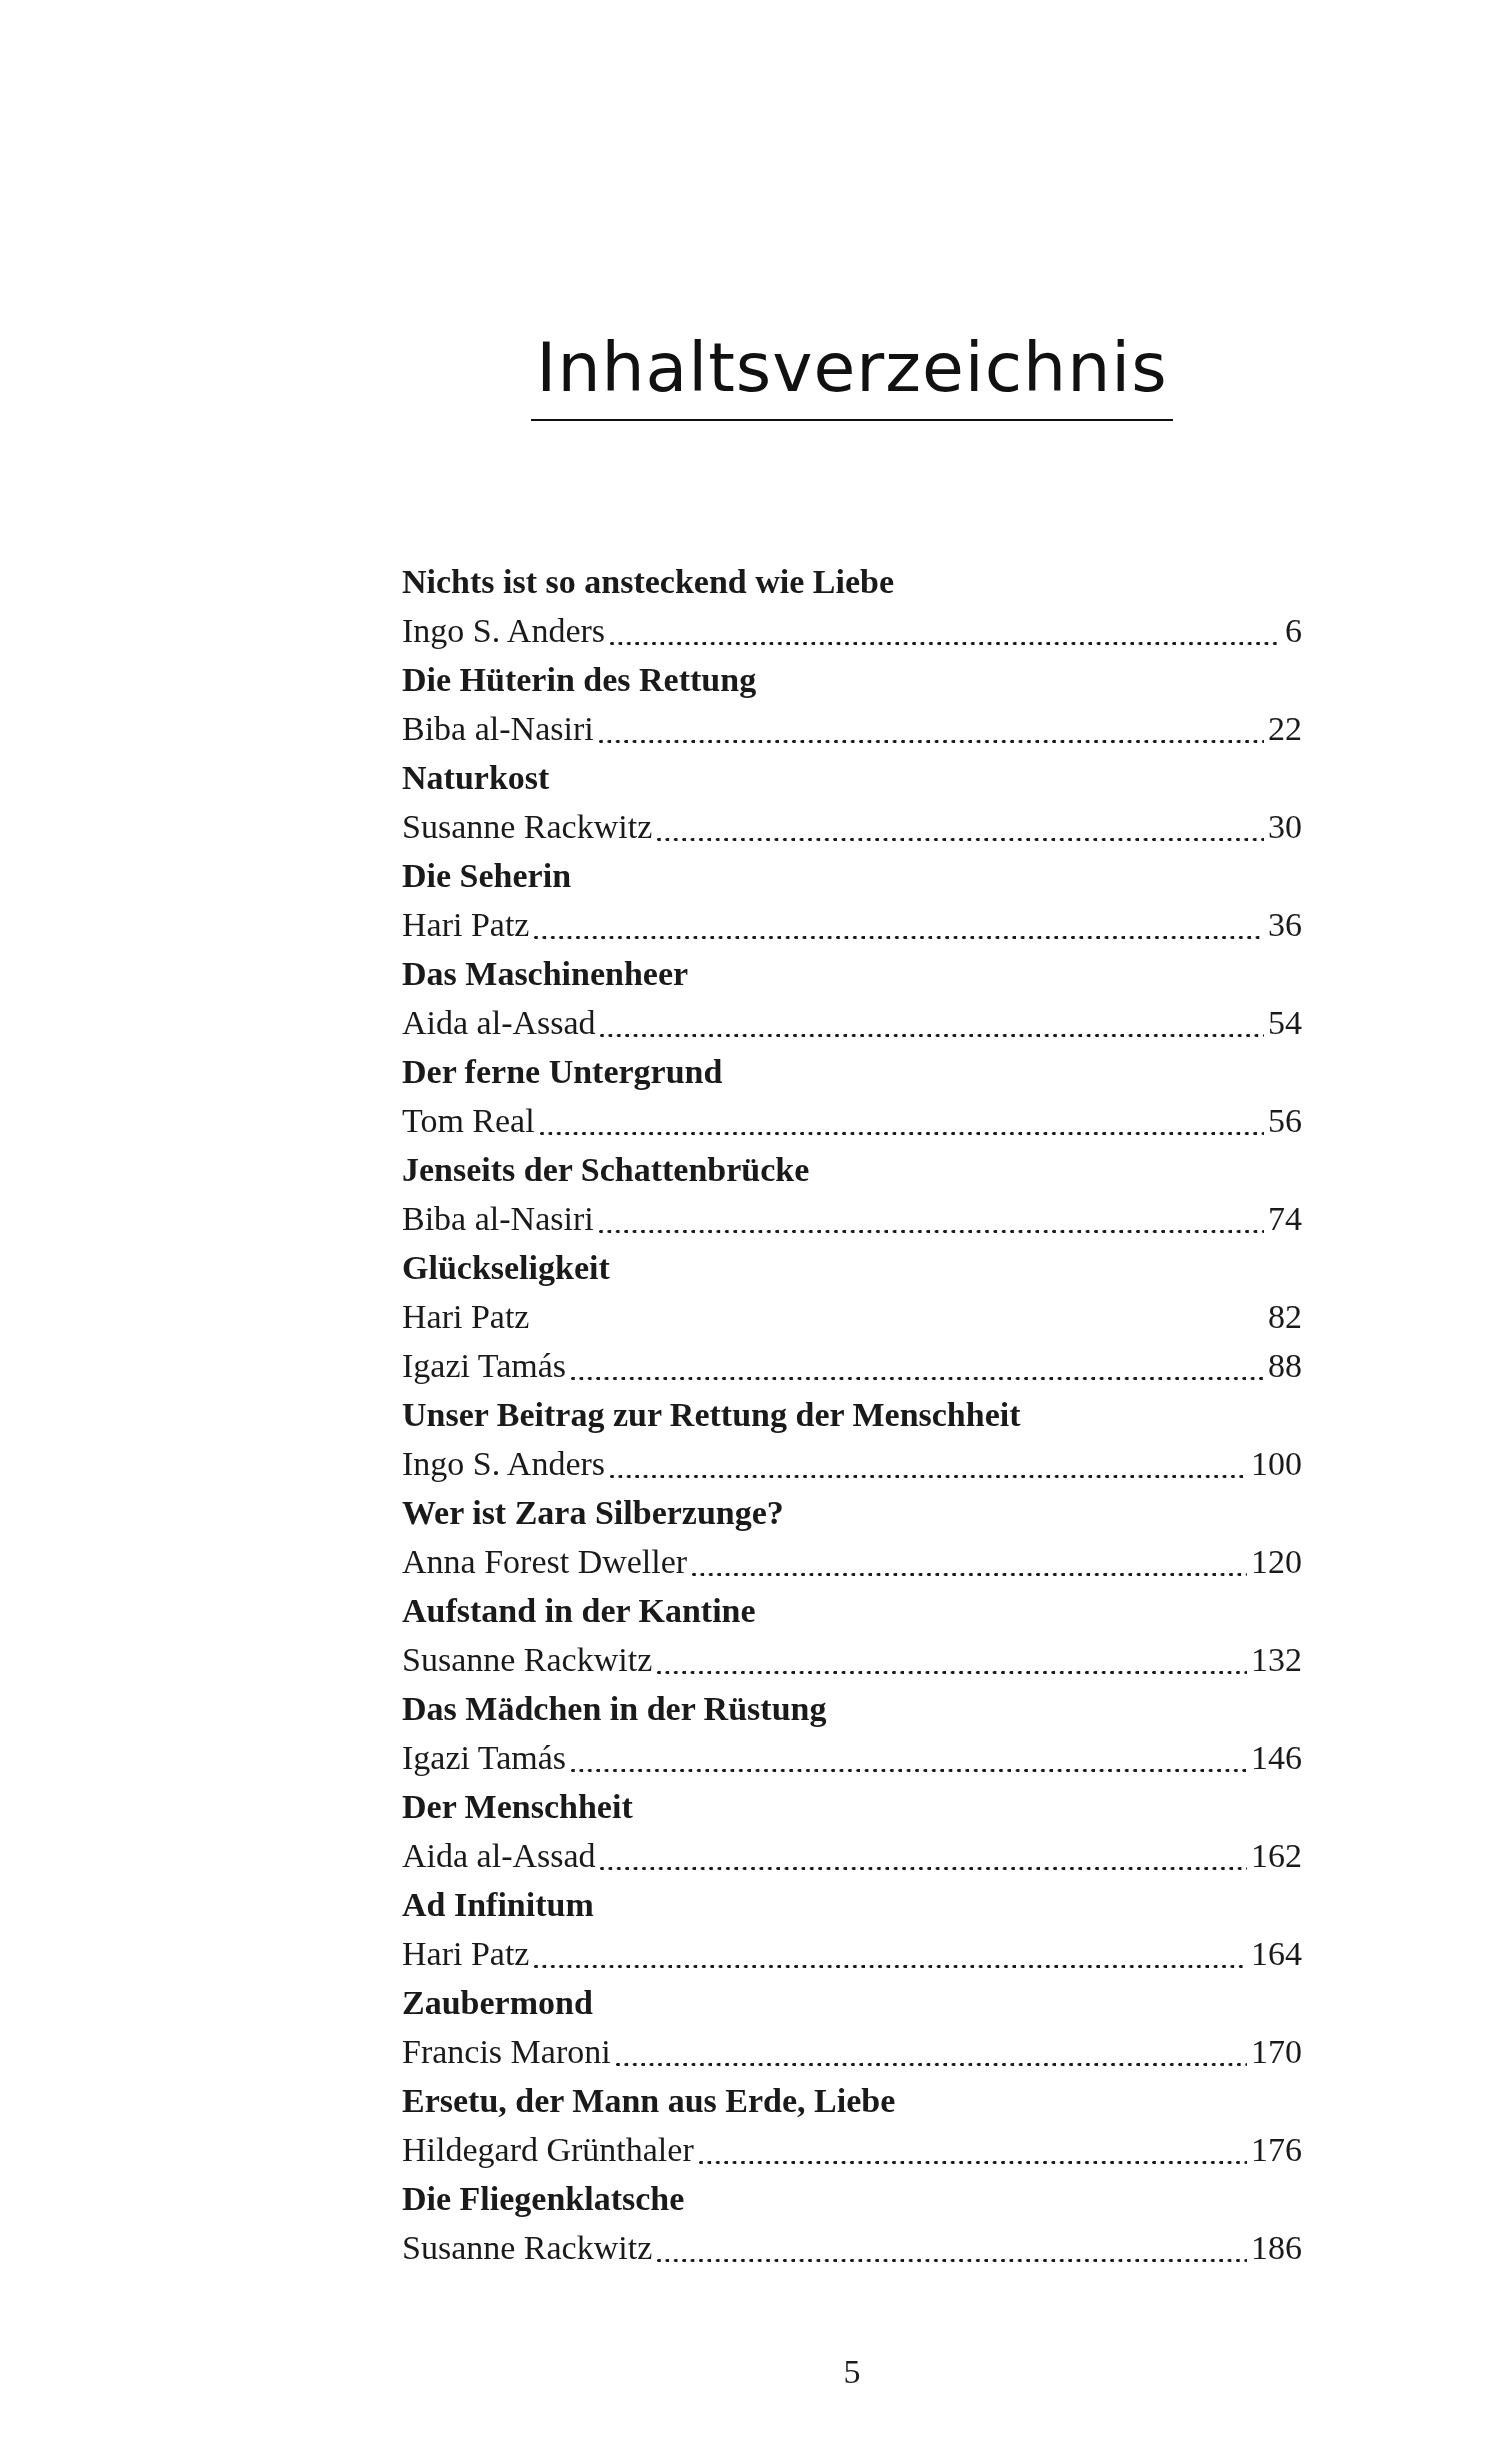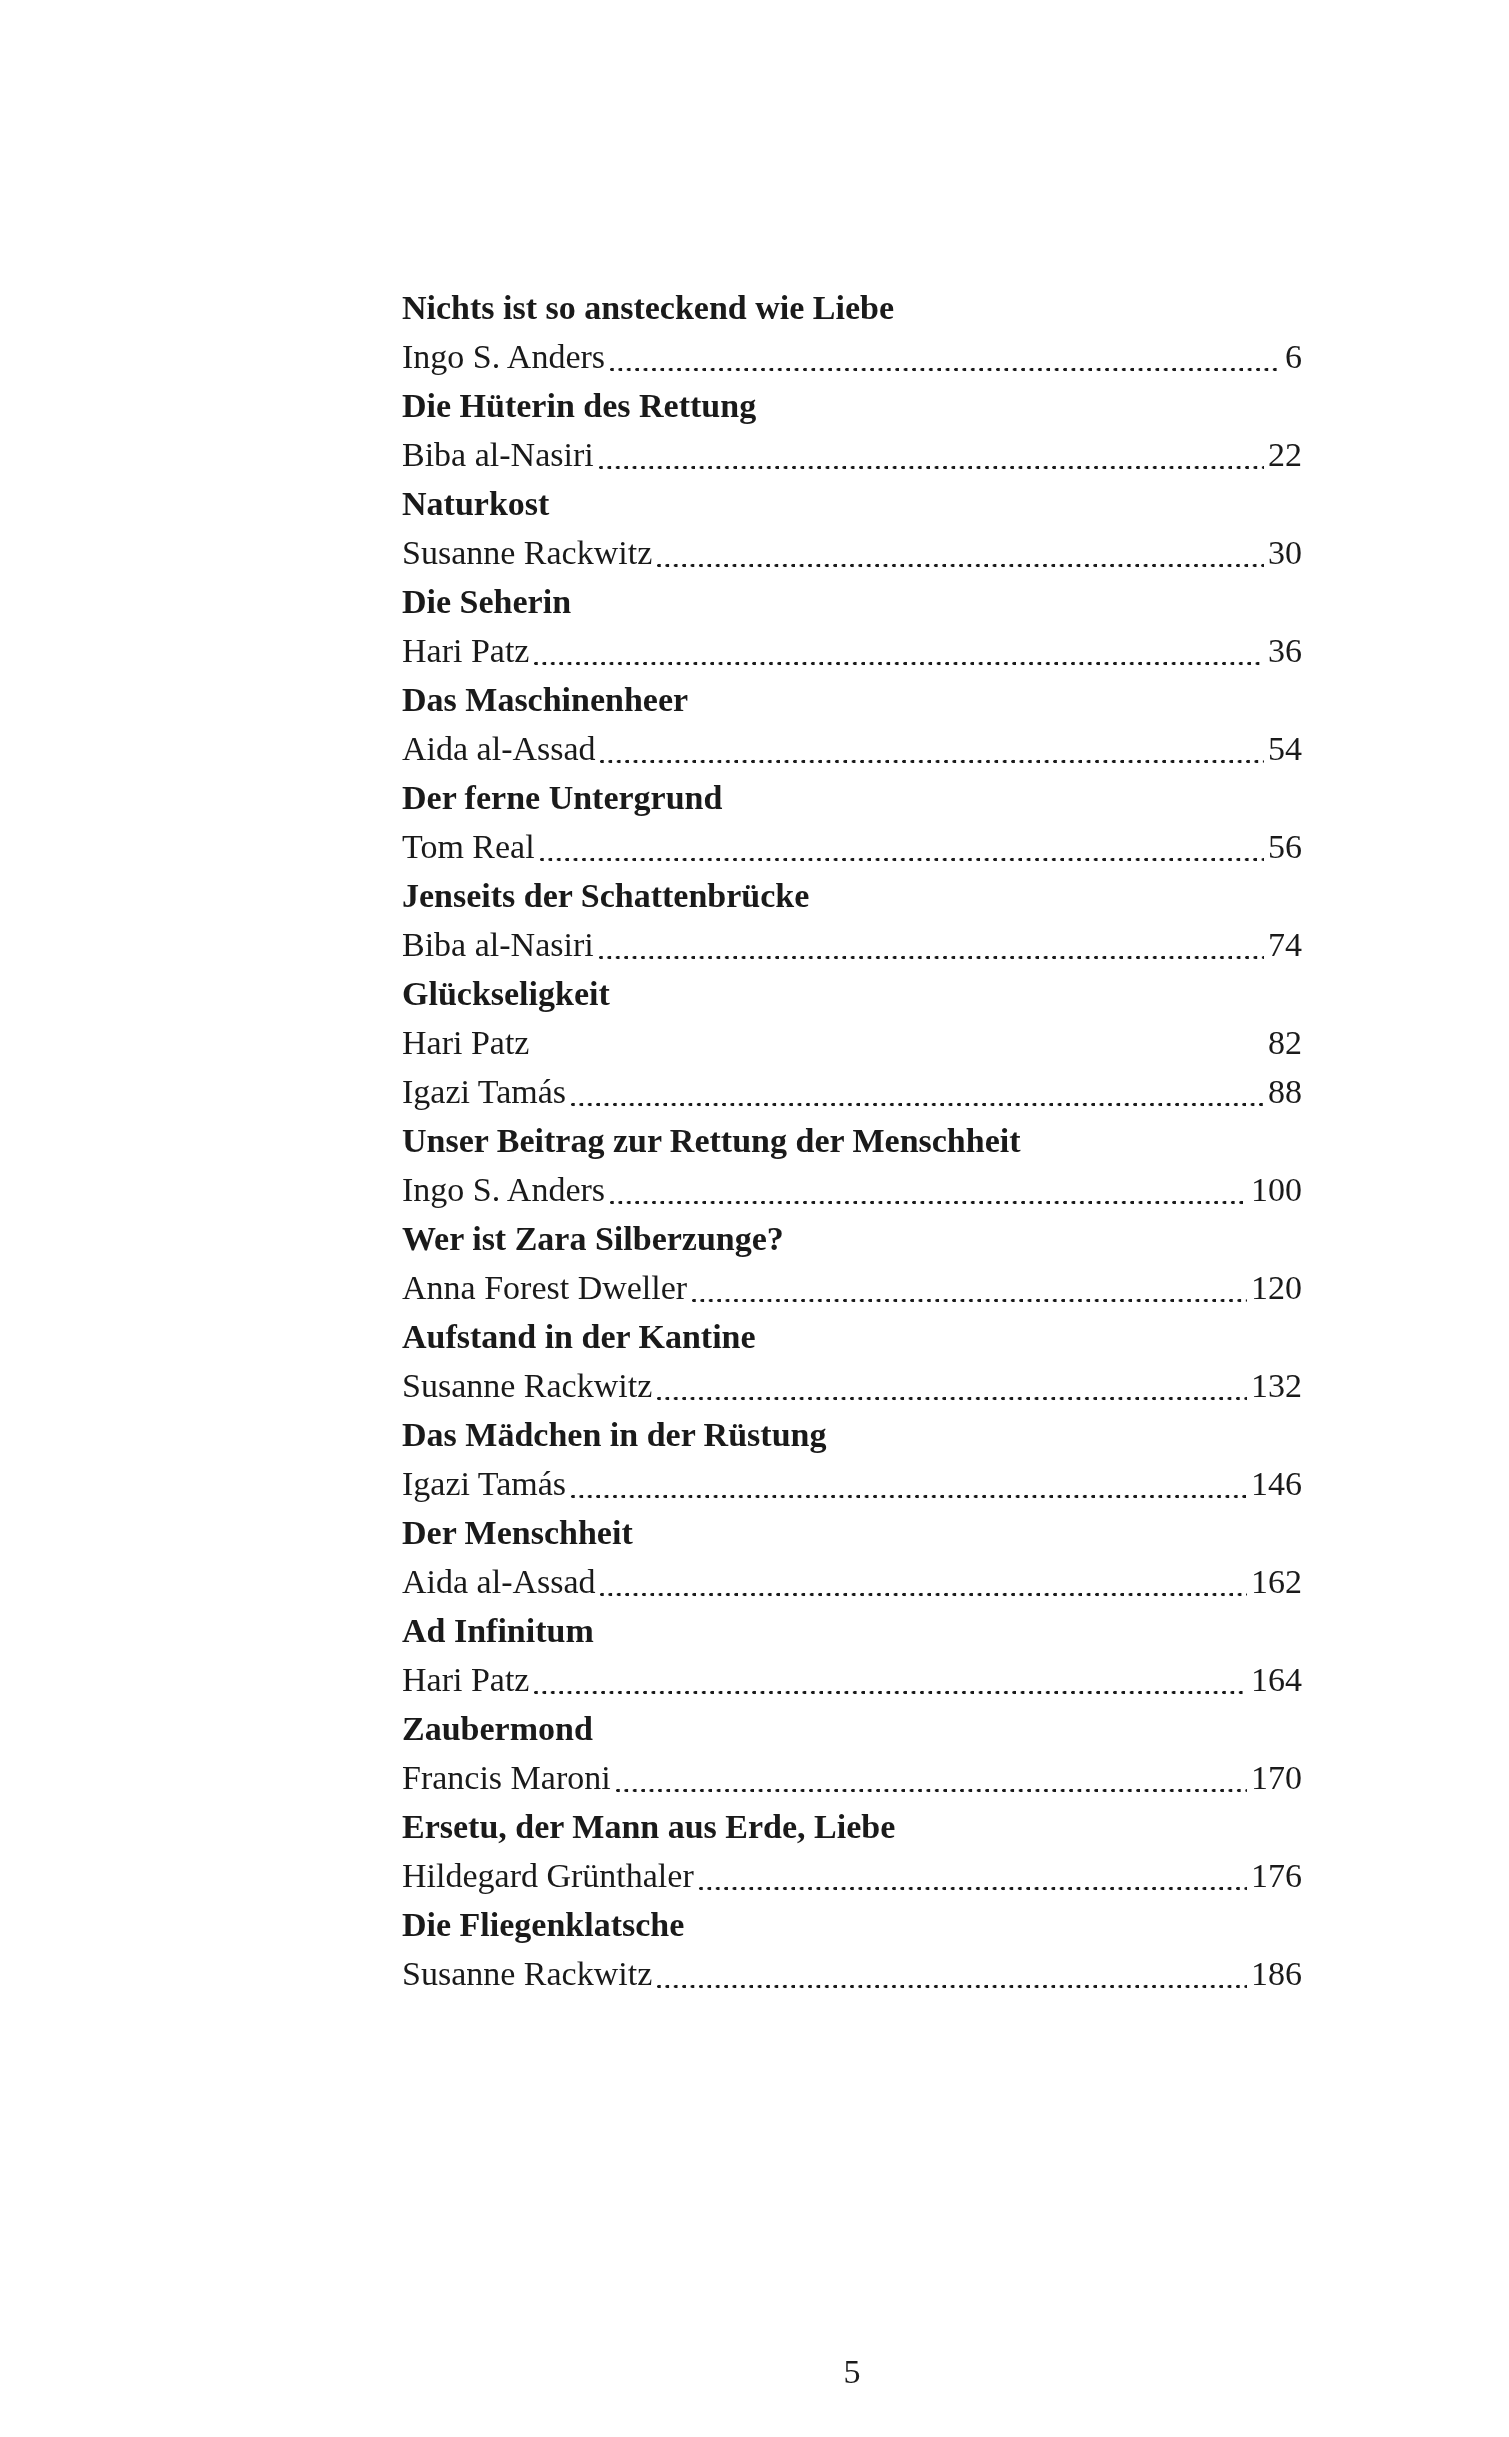"Inhaltsverzeichnis" div.title-wrap { html: none -> <div> <h1>Inhaltsverzeichnis</h1> </div> }
